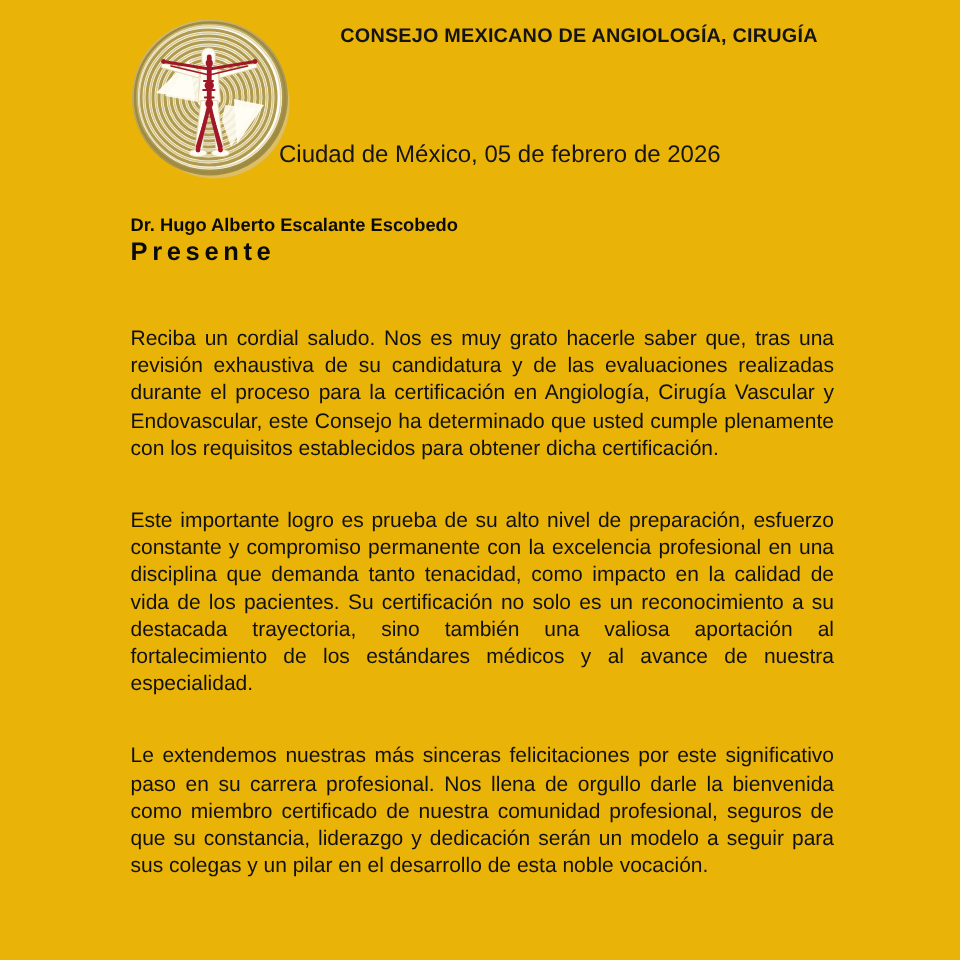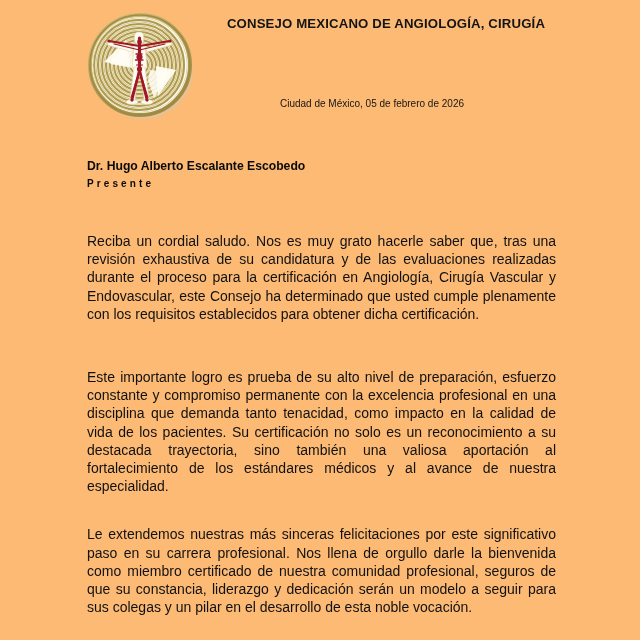"CONSEJO MEXICANO DE ANGIOLOGÍA, CIRUGÍA" .page { background: #fdba74 -> #eab308 }
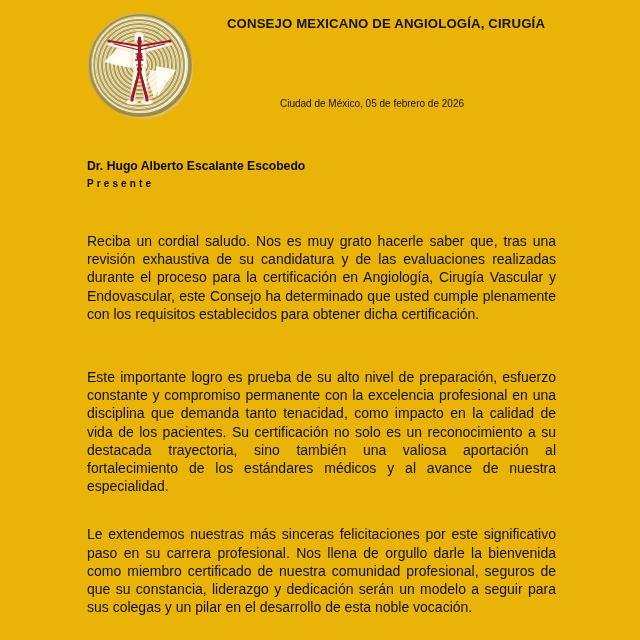"Ciudad de México, 05 de" .place-date { font-size: 10px -> 16px; text-align: center -> left }
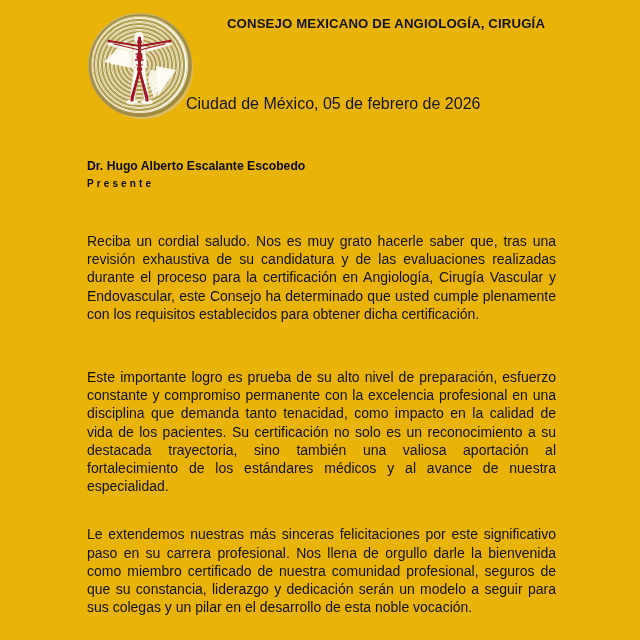"Dr. Hugo Alberto Escalante Escobedo" .letter-body { top: 158px -> 142px }
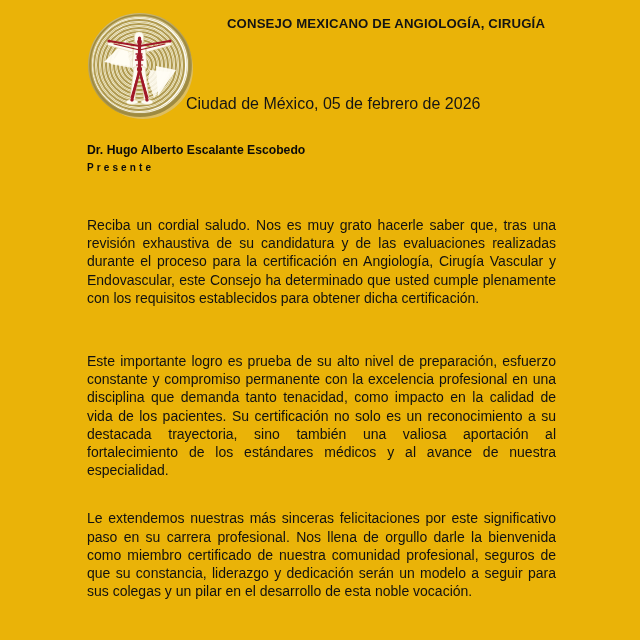"Presente" .addressee-salute { font-size: 10px -> 17px }
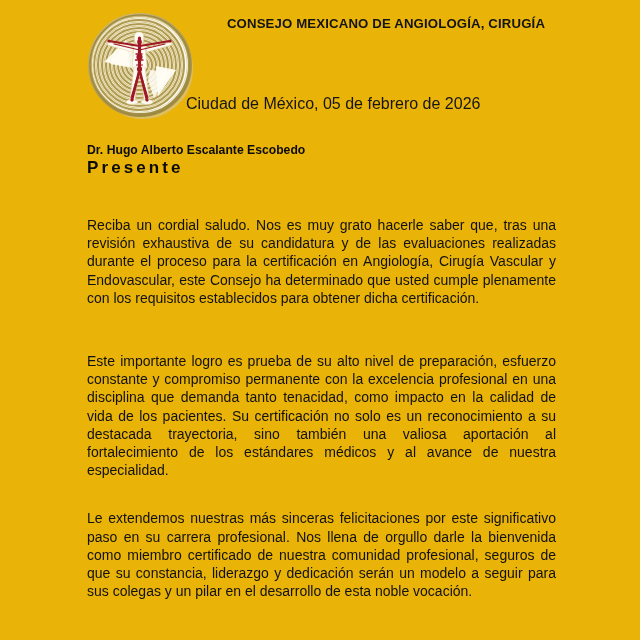"Este importante logro es prueba" .para.p2 { margin-top: 45px -> 30px }
